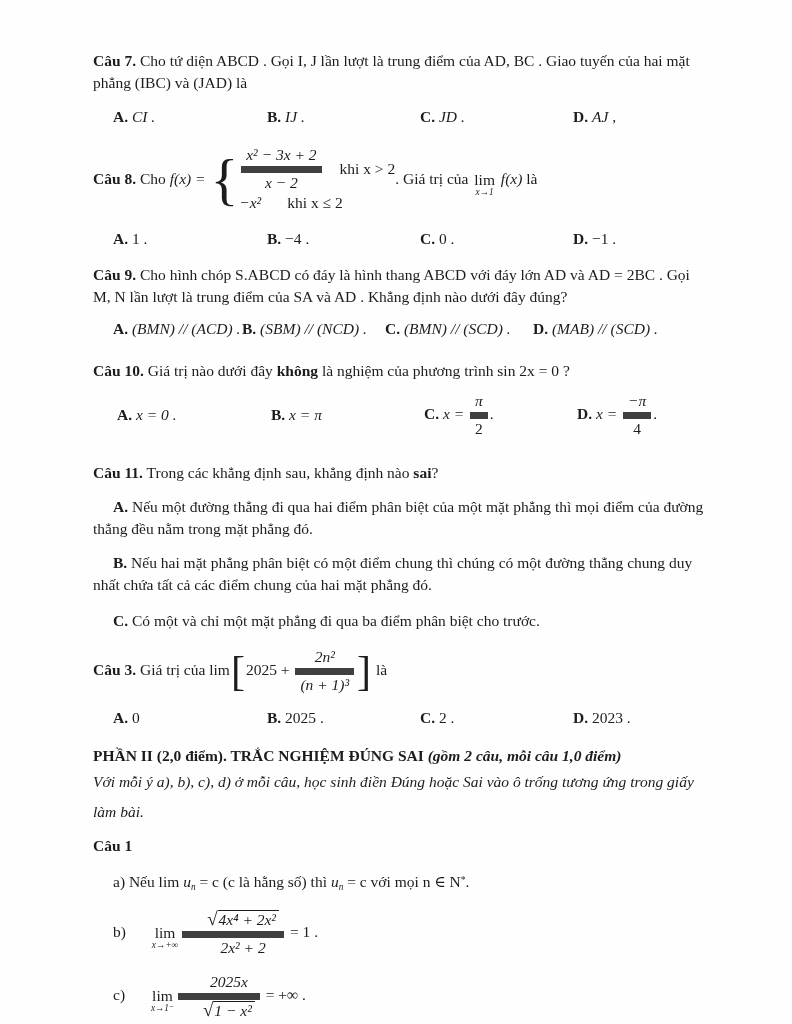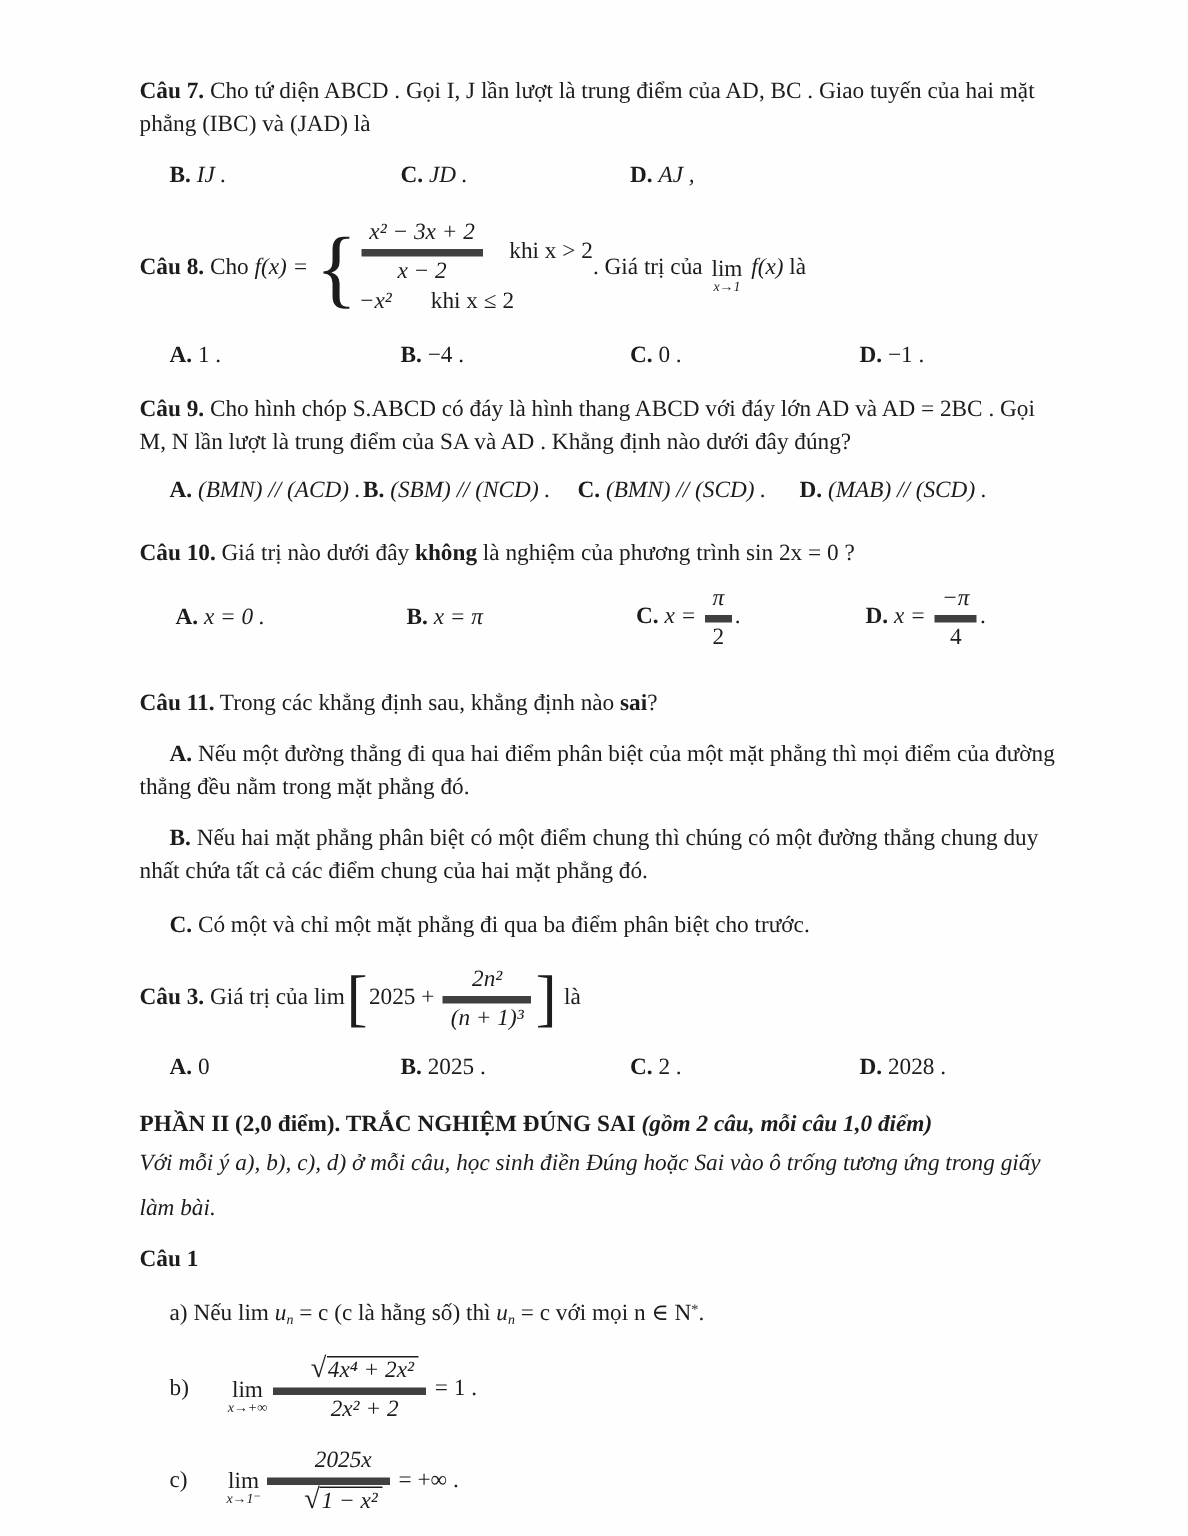"A. CI ." span { html: none -> <span><span>A.</span> <span>CI .</span></span> }
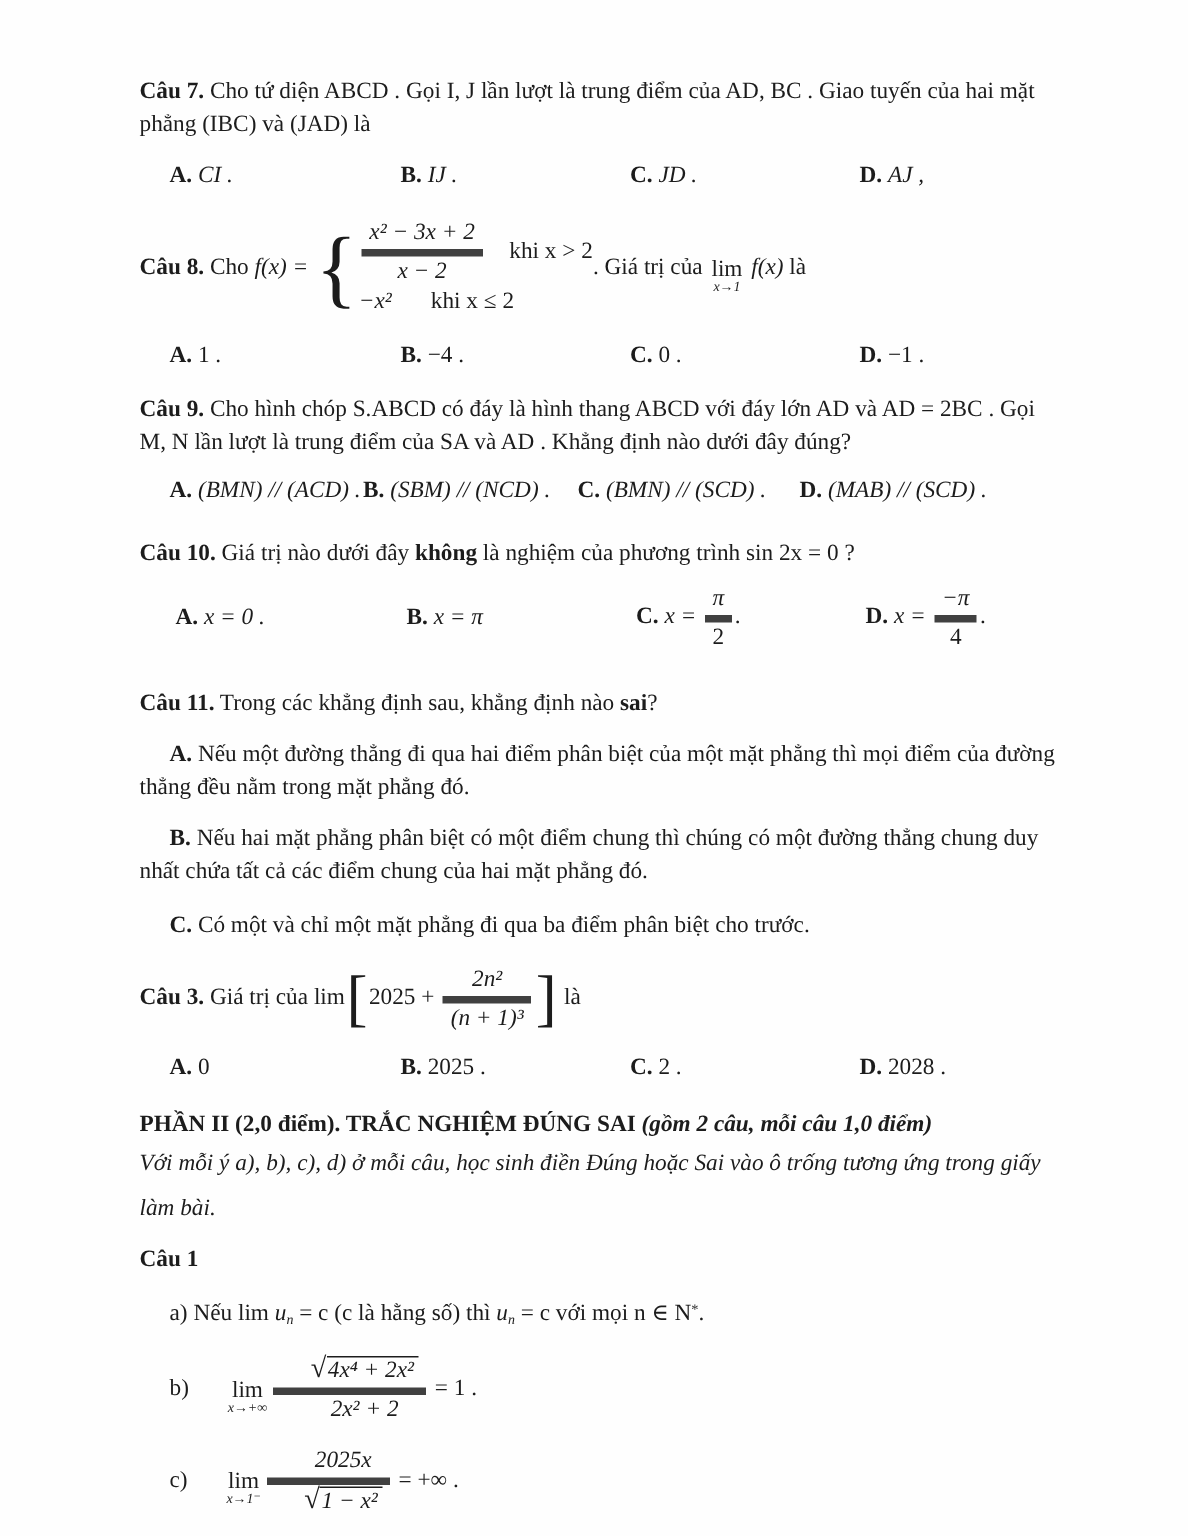"x² − 3x + 2" .frac > .num { border-bottom: 5px solid #404040 -> 7px solid #404040 }
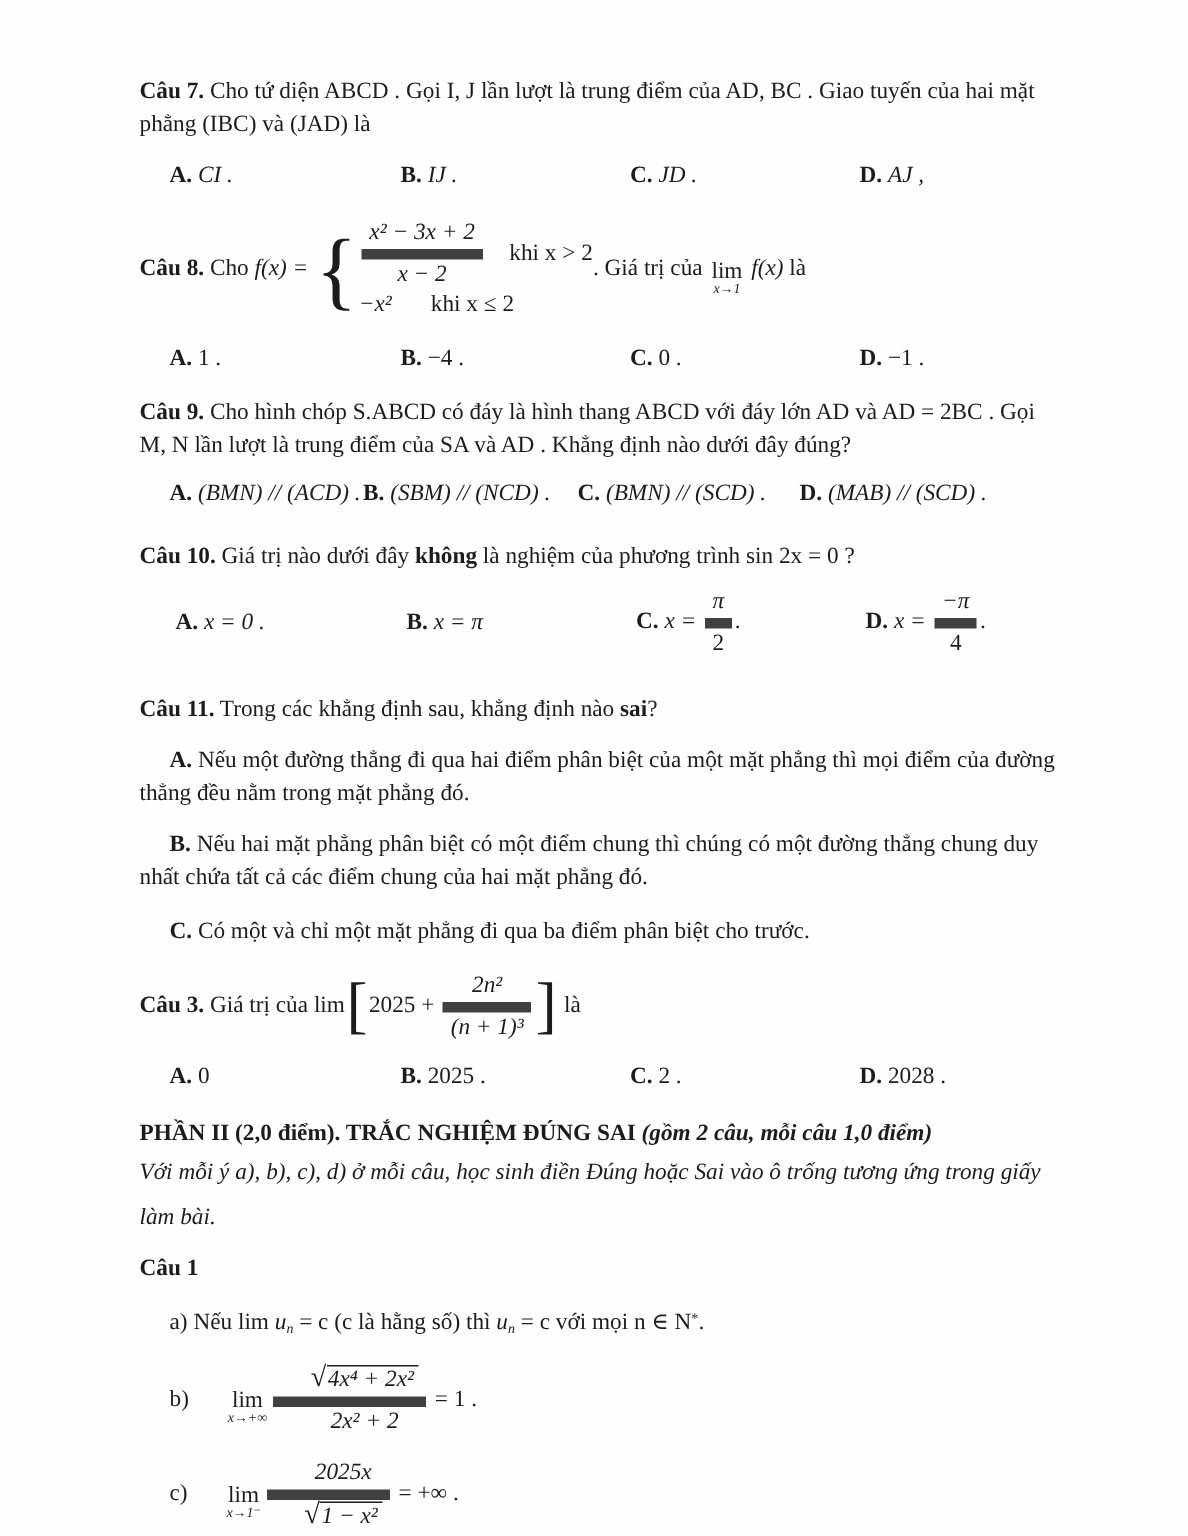"2028 ." span { text: 2028 -> 2023 }
